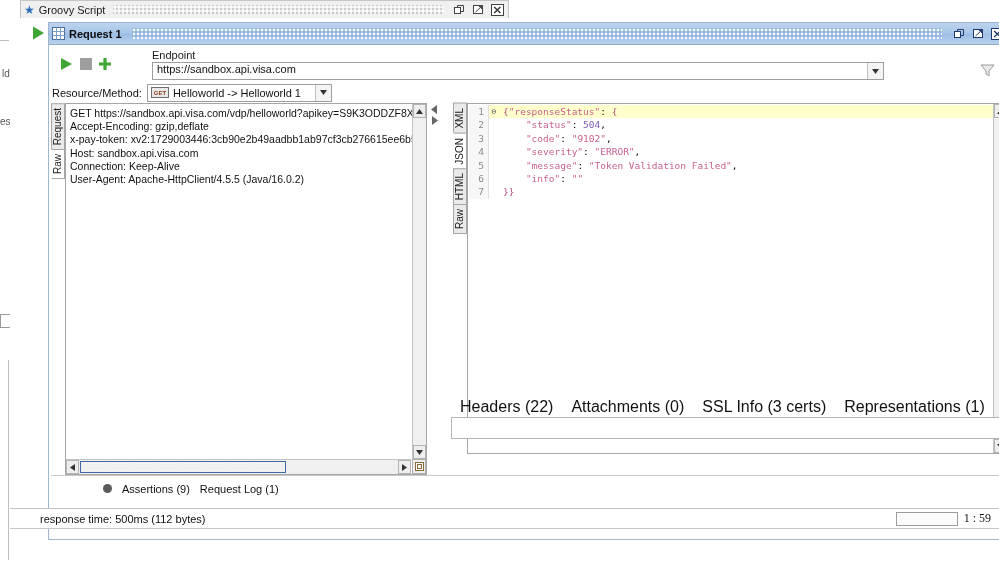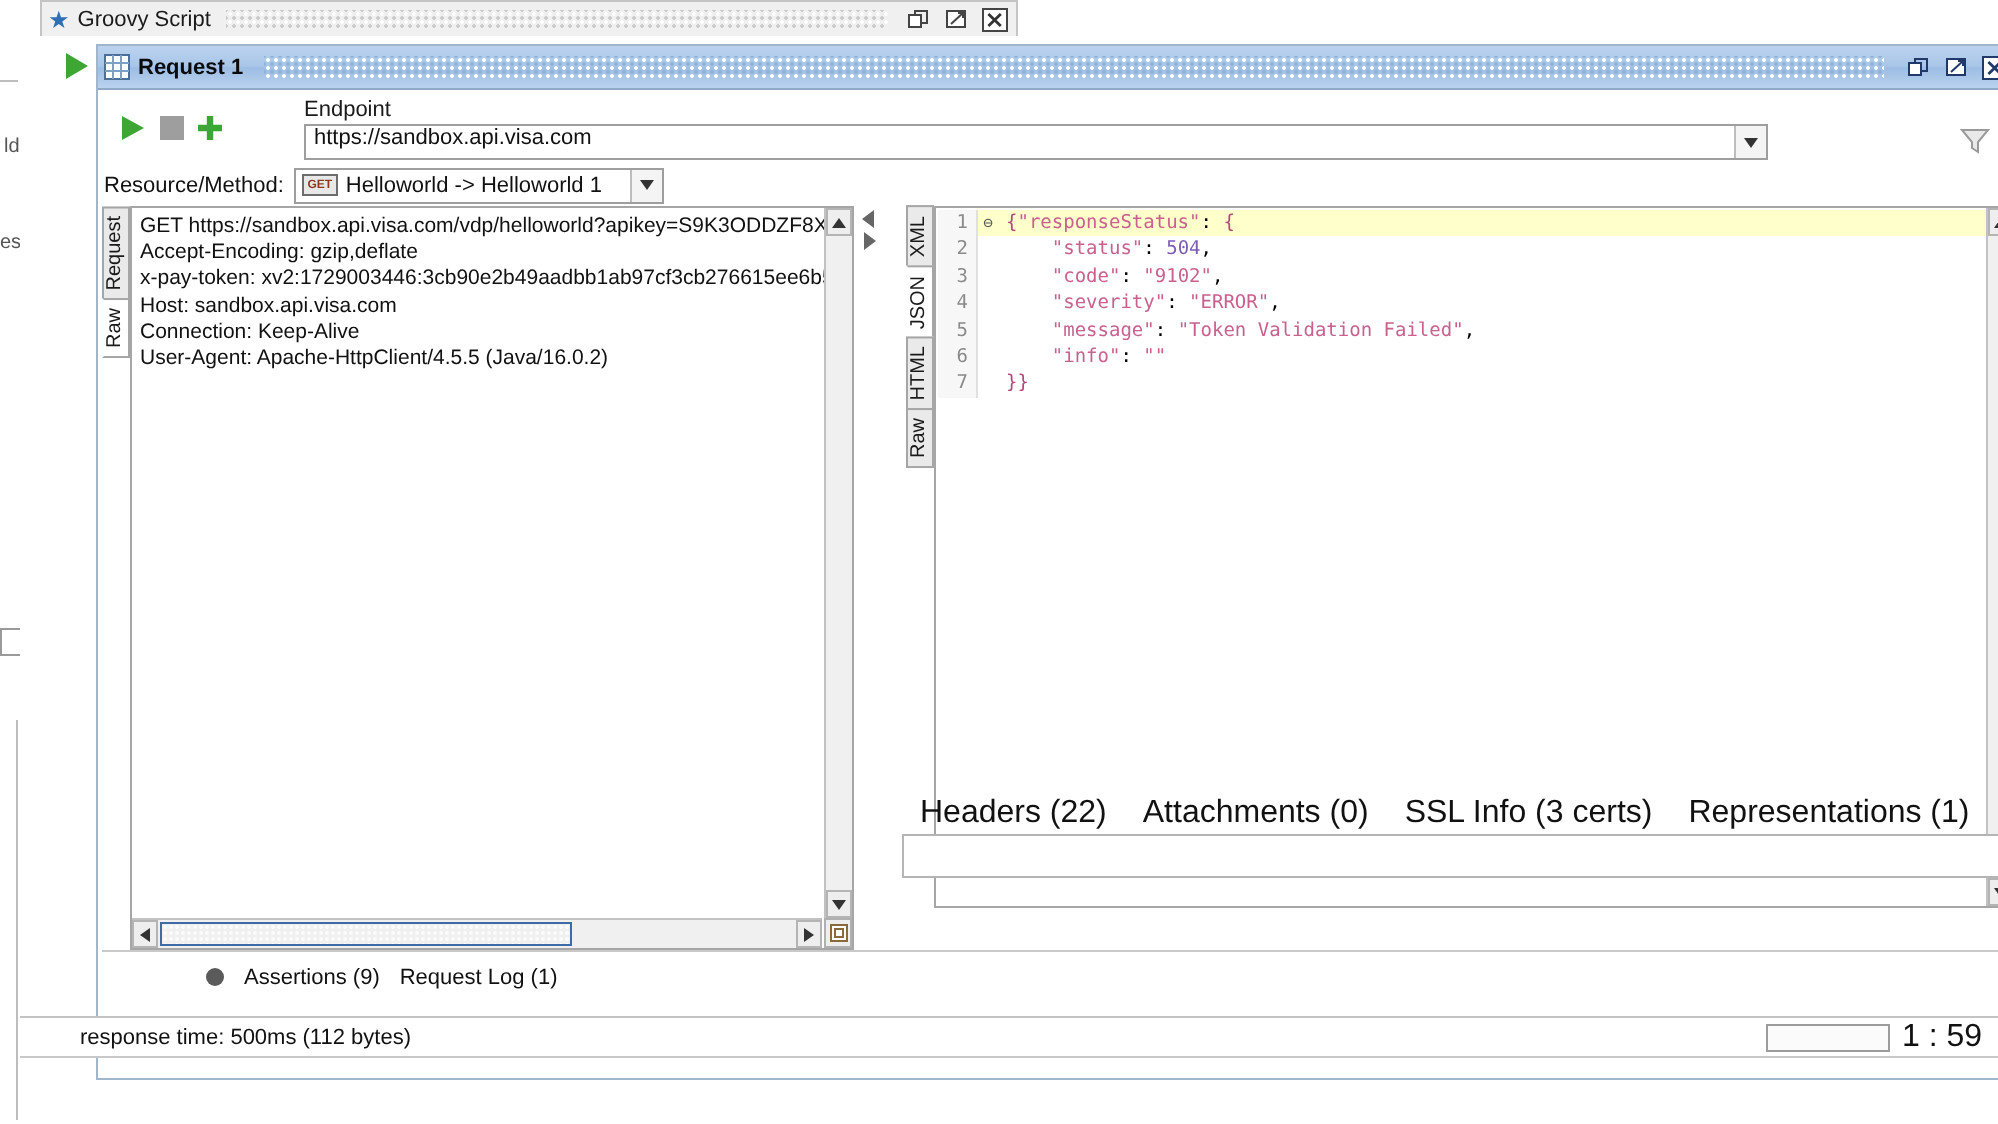"1 : 59" .status-pos { font-family: Liberation Sans, sans-serif -> Liberation Serif, serif; font-size: 16px -> 12px }
